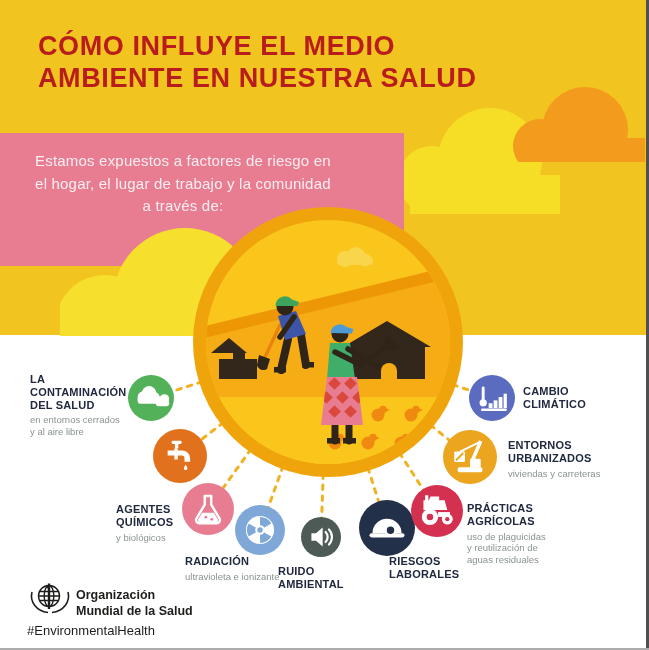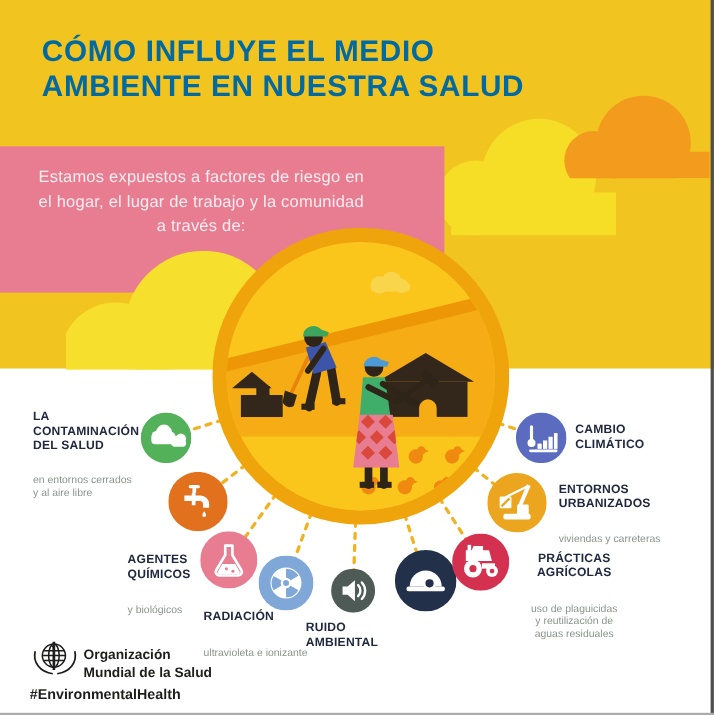"CÓMO INFLUYE EL MEDIO" .title { color: #0369a1 -> #b91c1c }
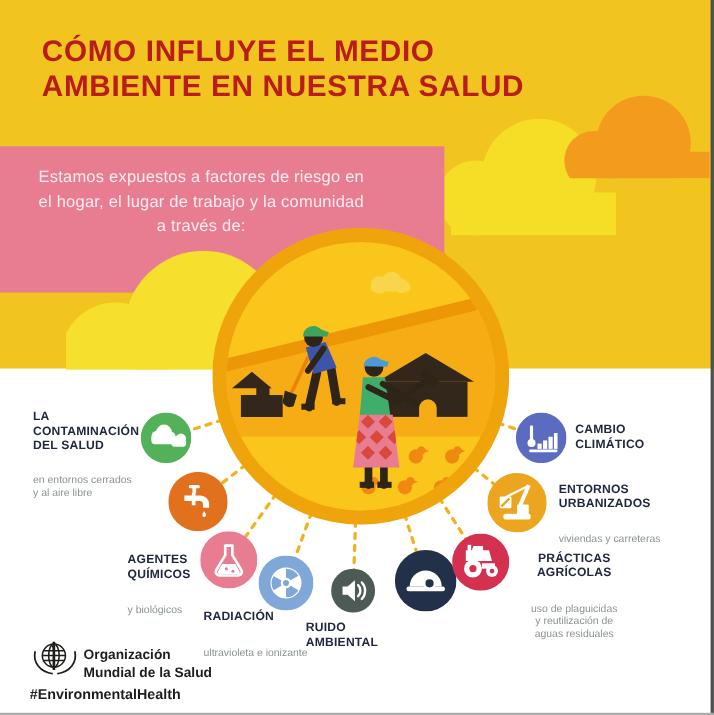"en entornos cerrados" .fsub { margin-top: 20px -> 3px }
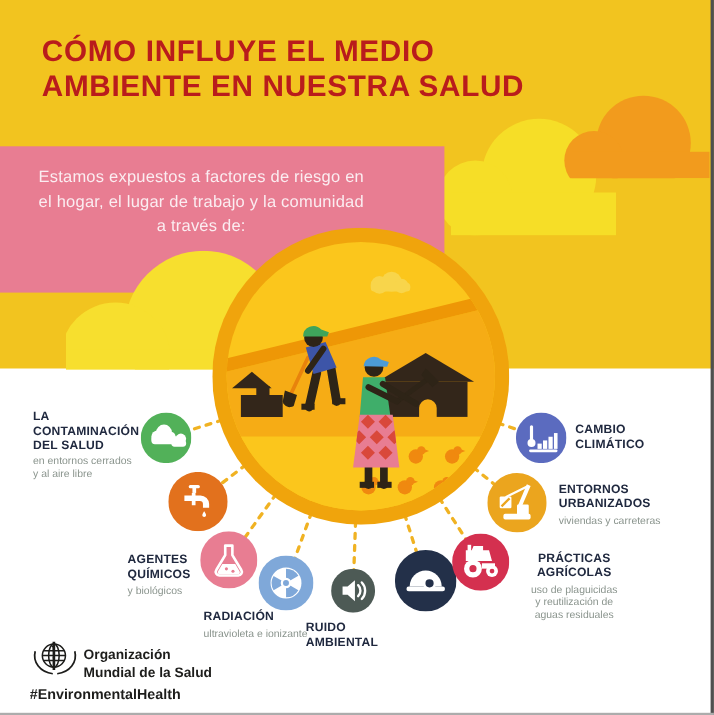"PRÁCTICAS" div.flabel { text-align: center -> none }
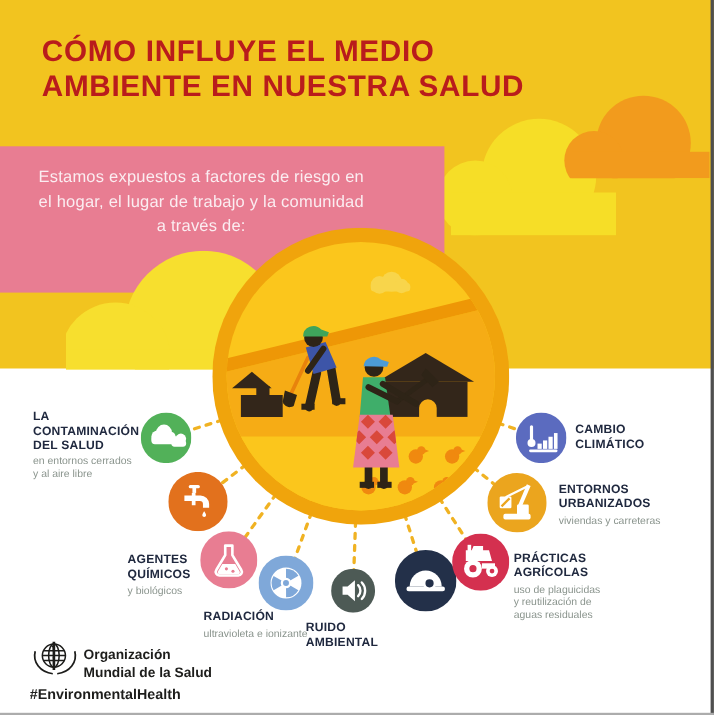"RIESGOS" div.flabel { html: none -> <div> <div>RIESGOS LABORALES</div> </div> }
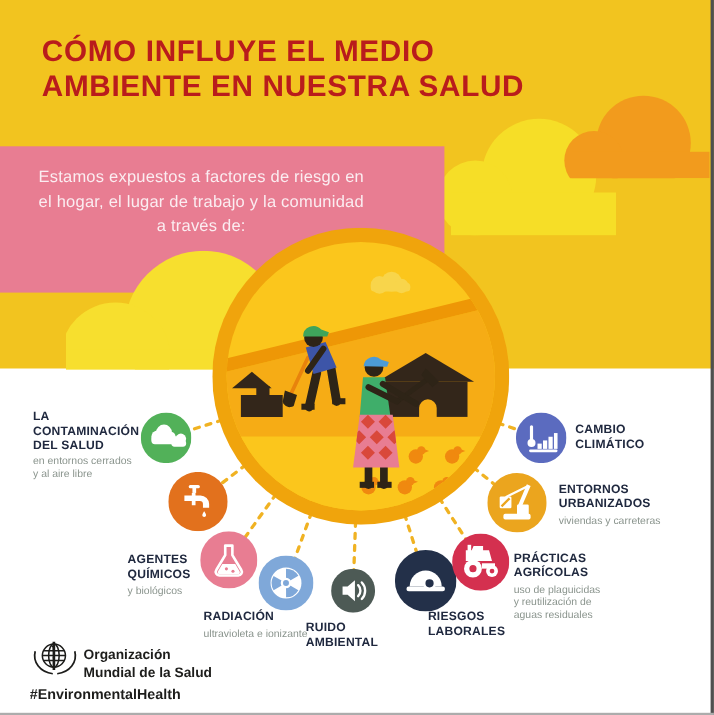"#EnvironmentalHealth" .hashtag { font-weight: 700 -> 400 }
